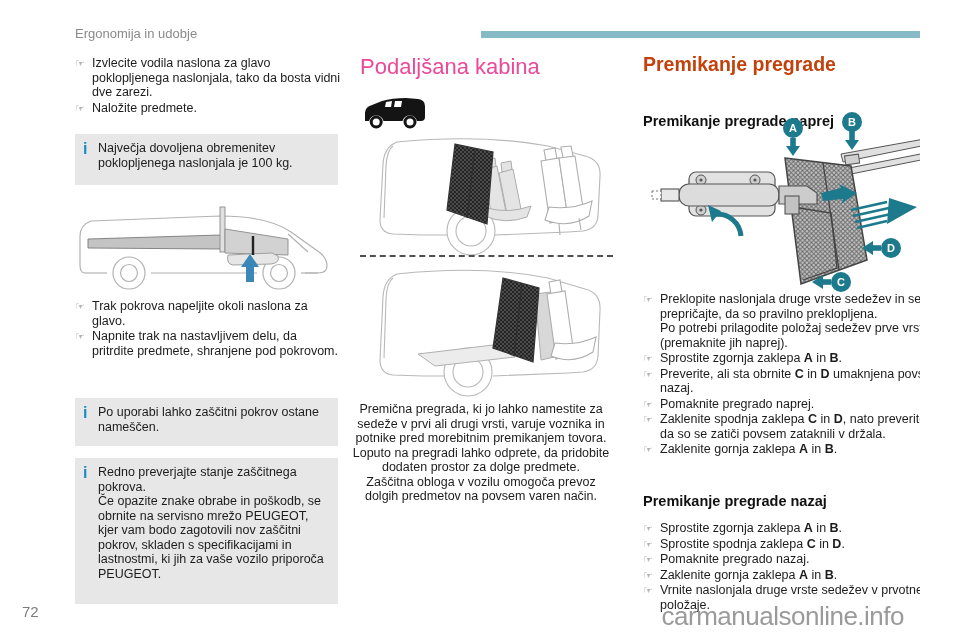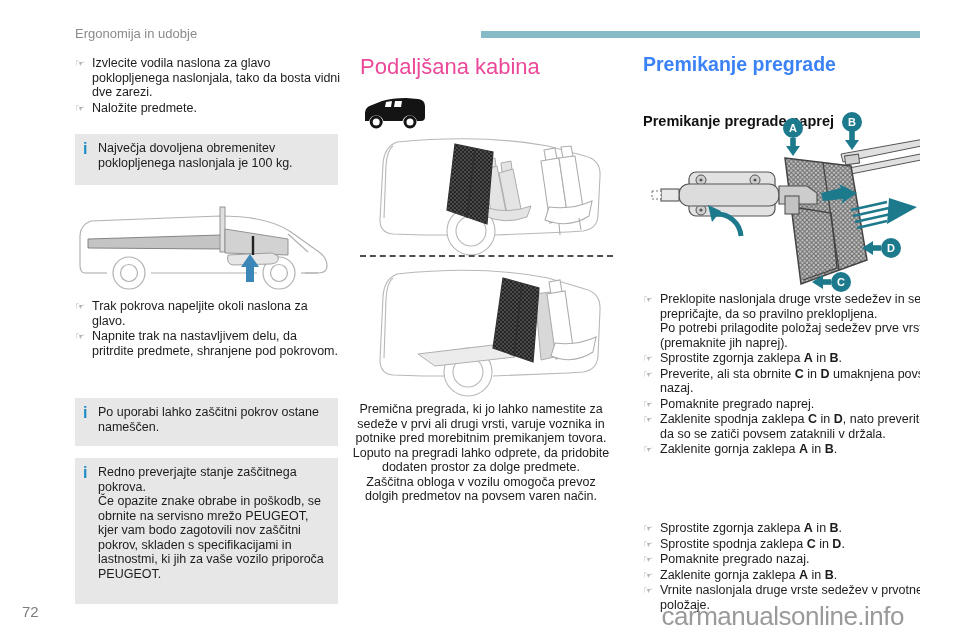"Premikanje pregrade" #right-title { color: #3b82f6 -> #c2410c }
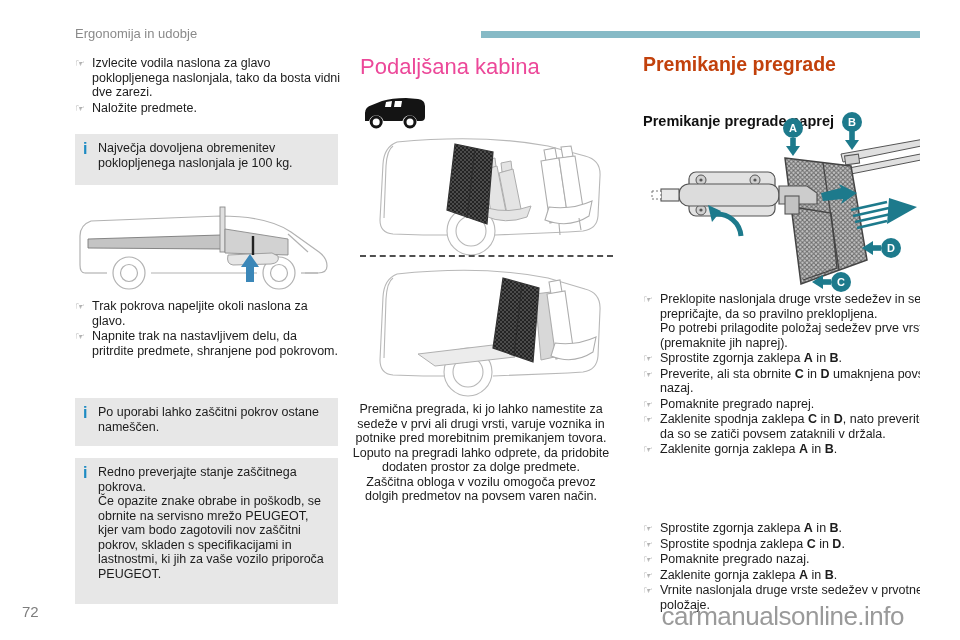"Premikanje pregrade nazaj" div.abs { html: none -> <div>Premikanje pregrade nazaj</div> }
